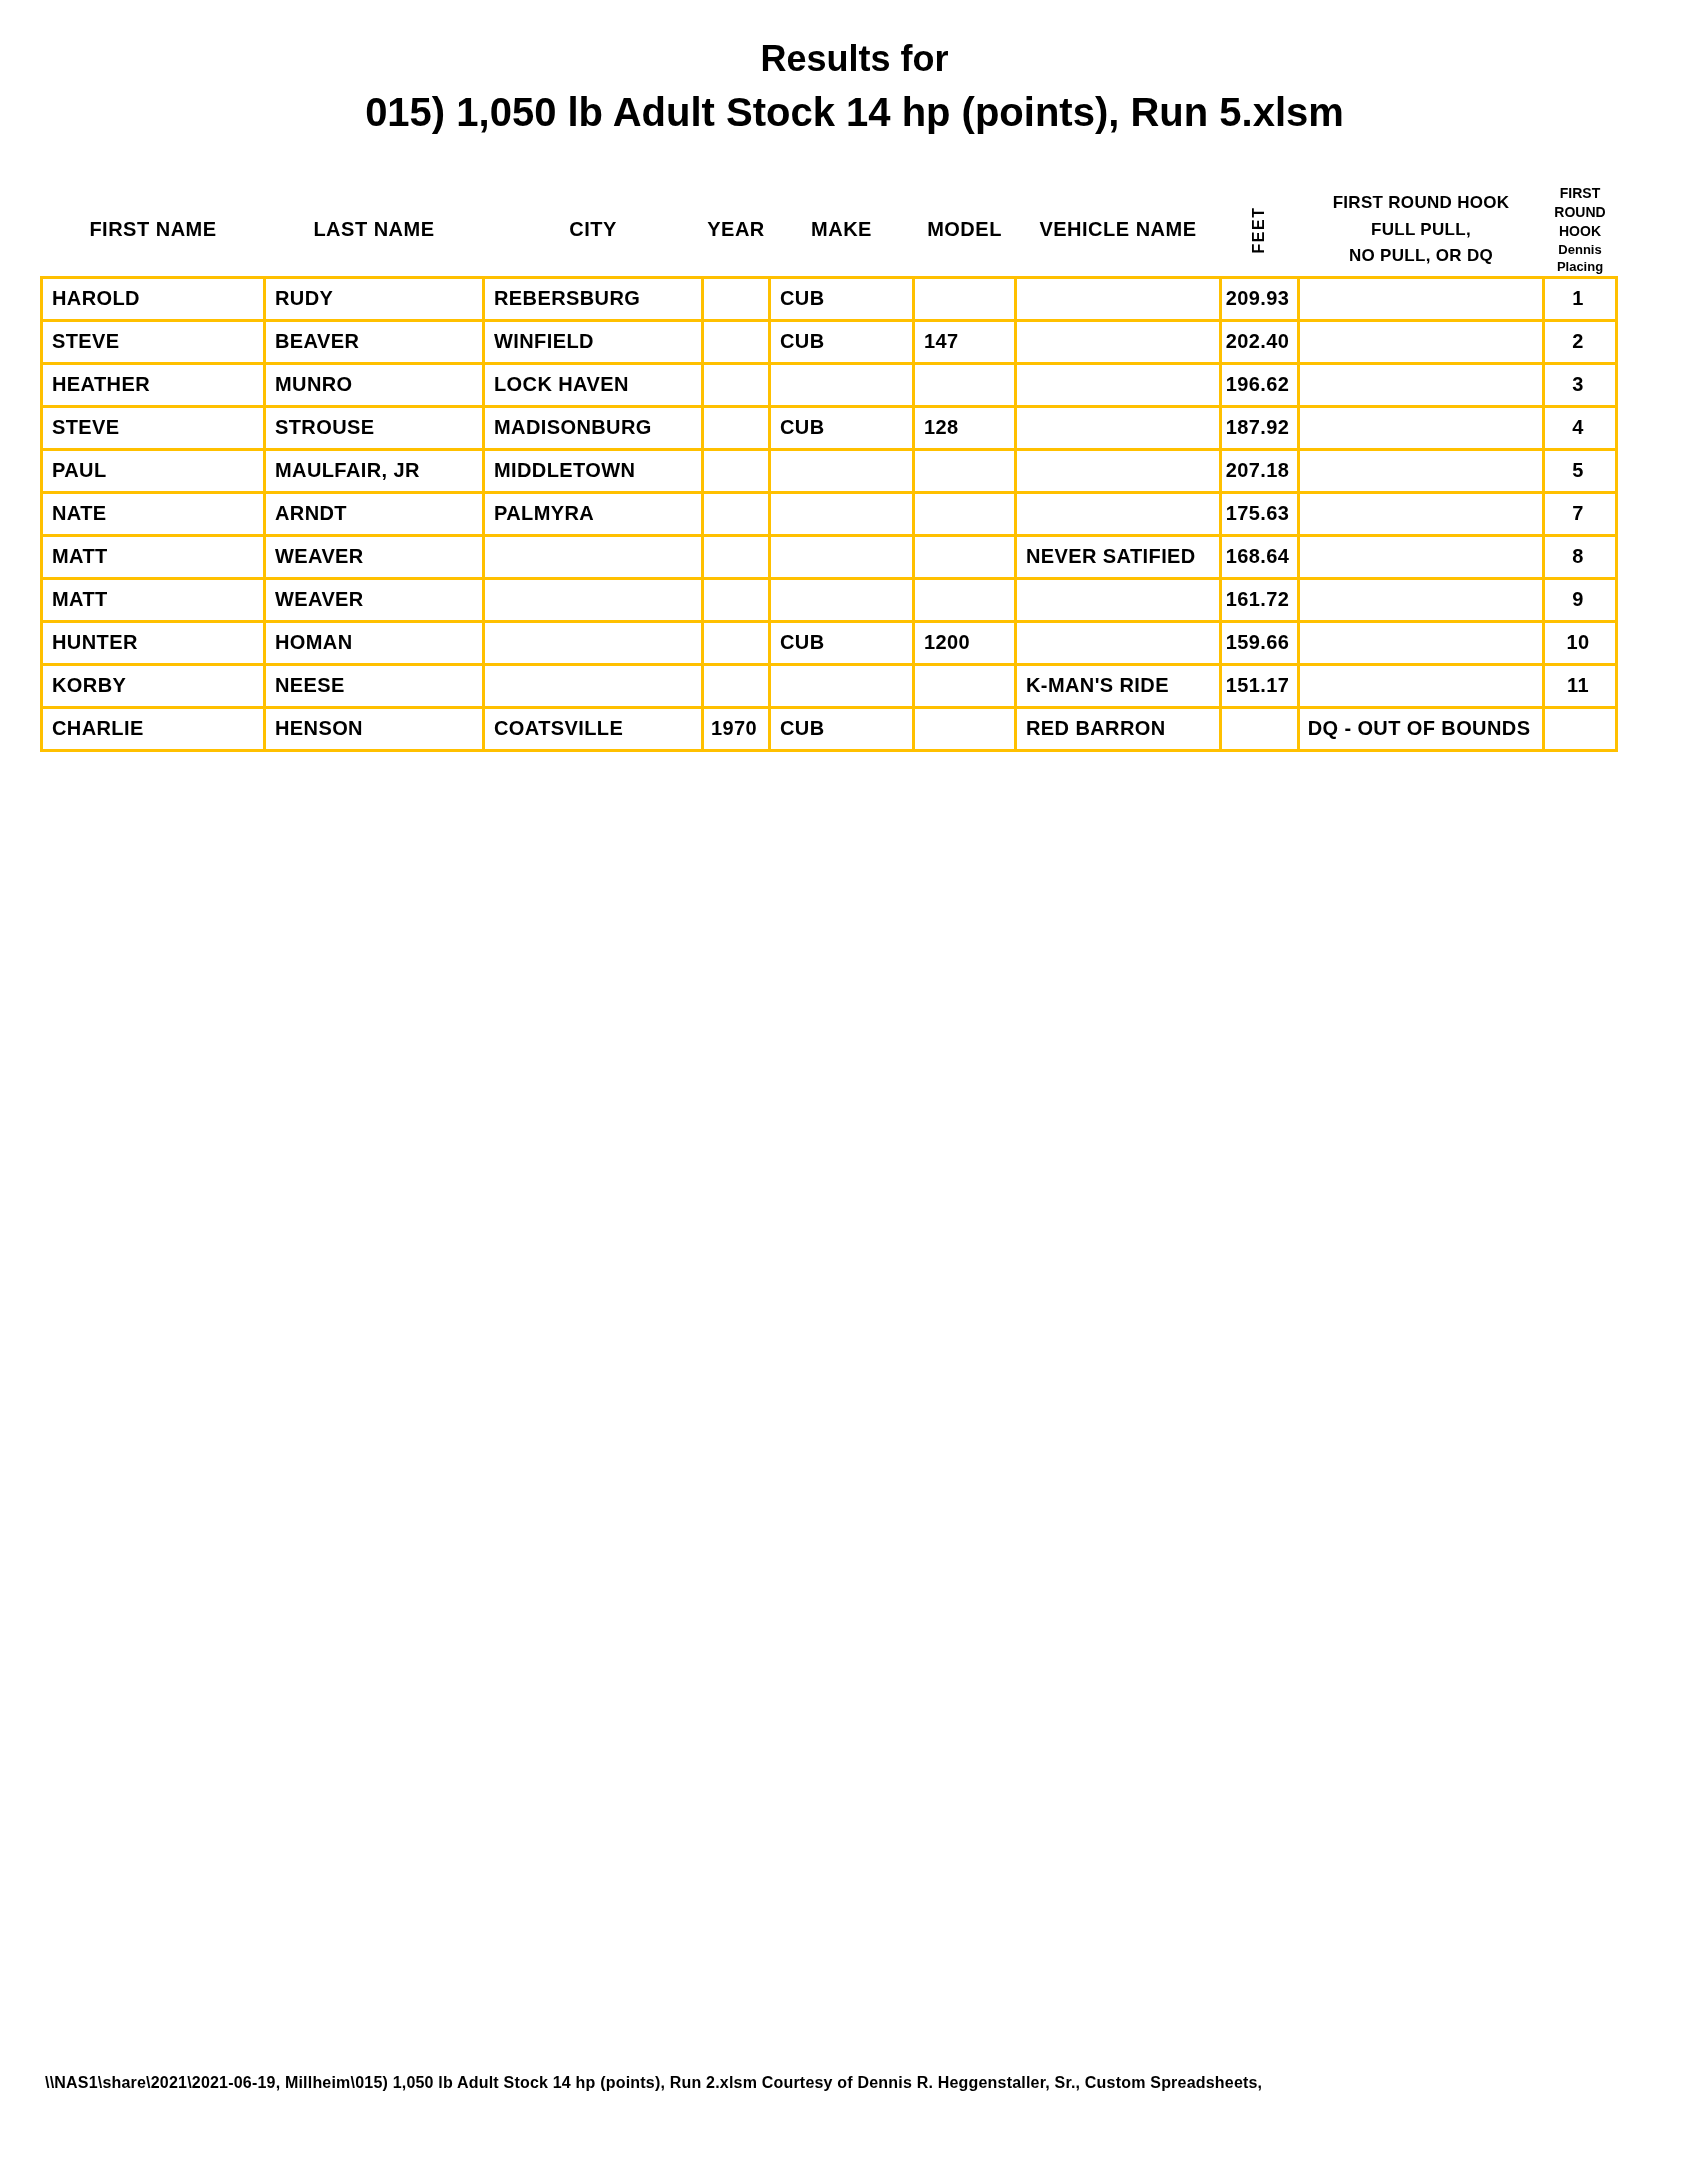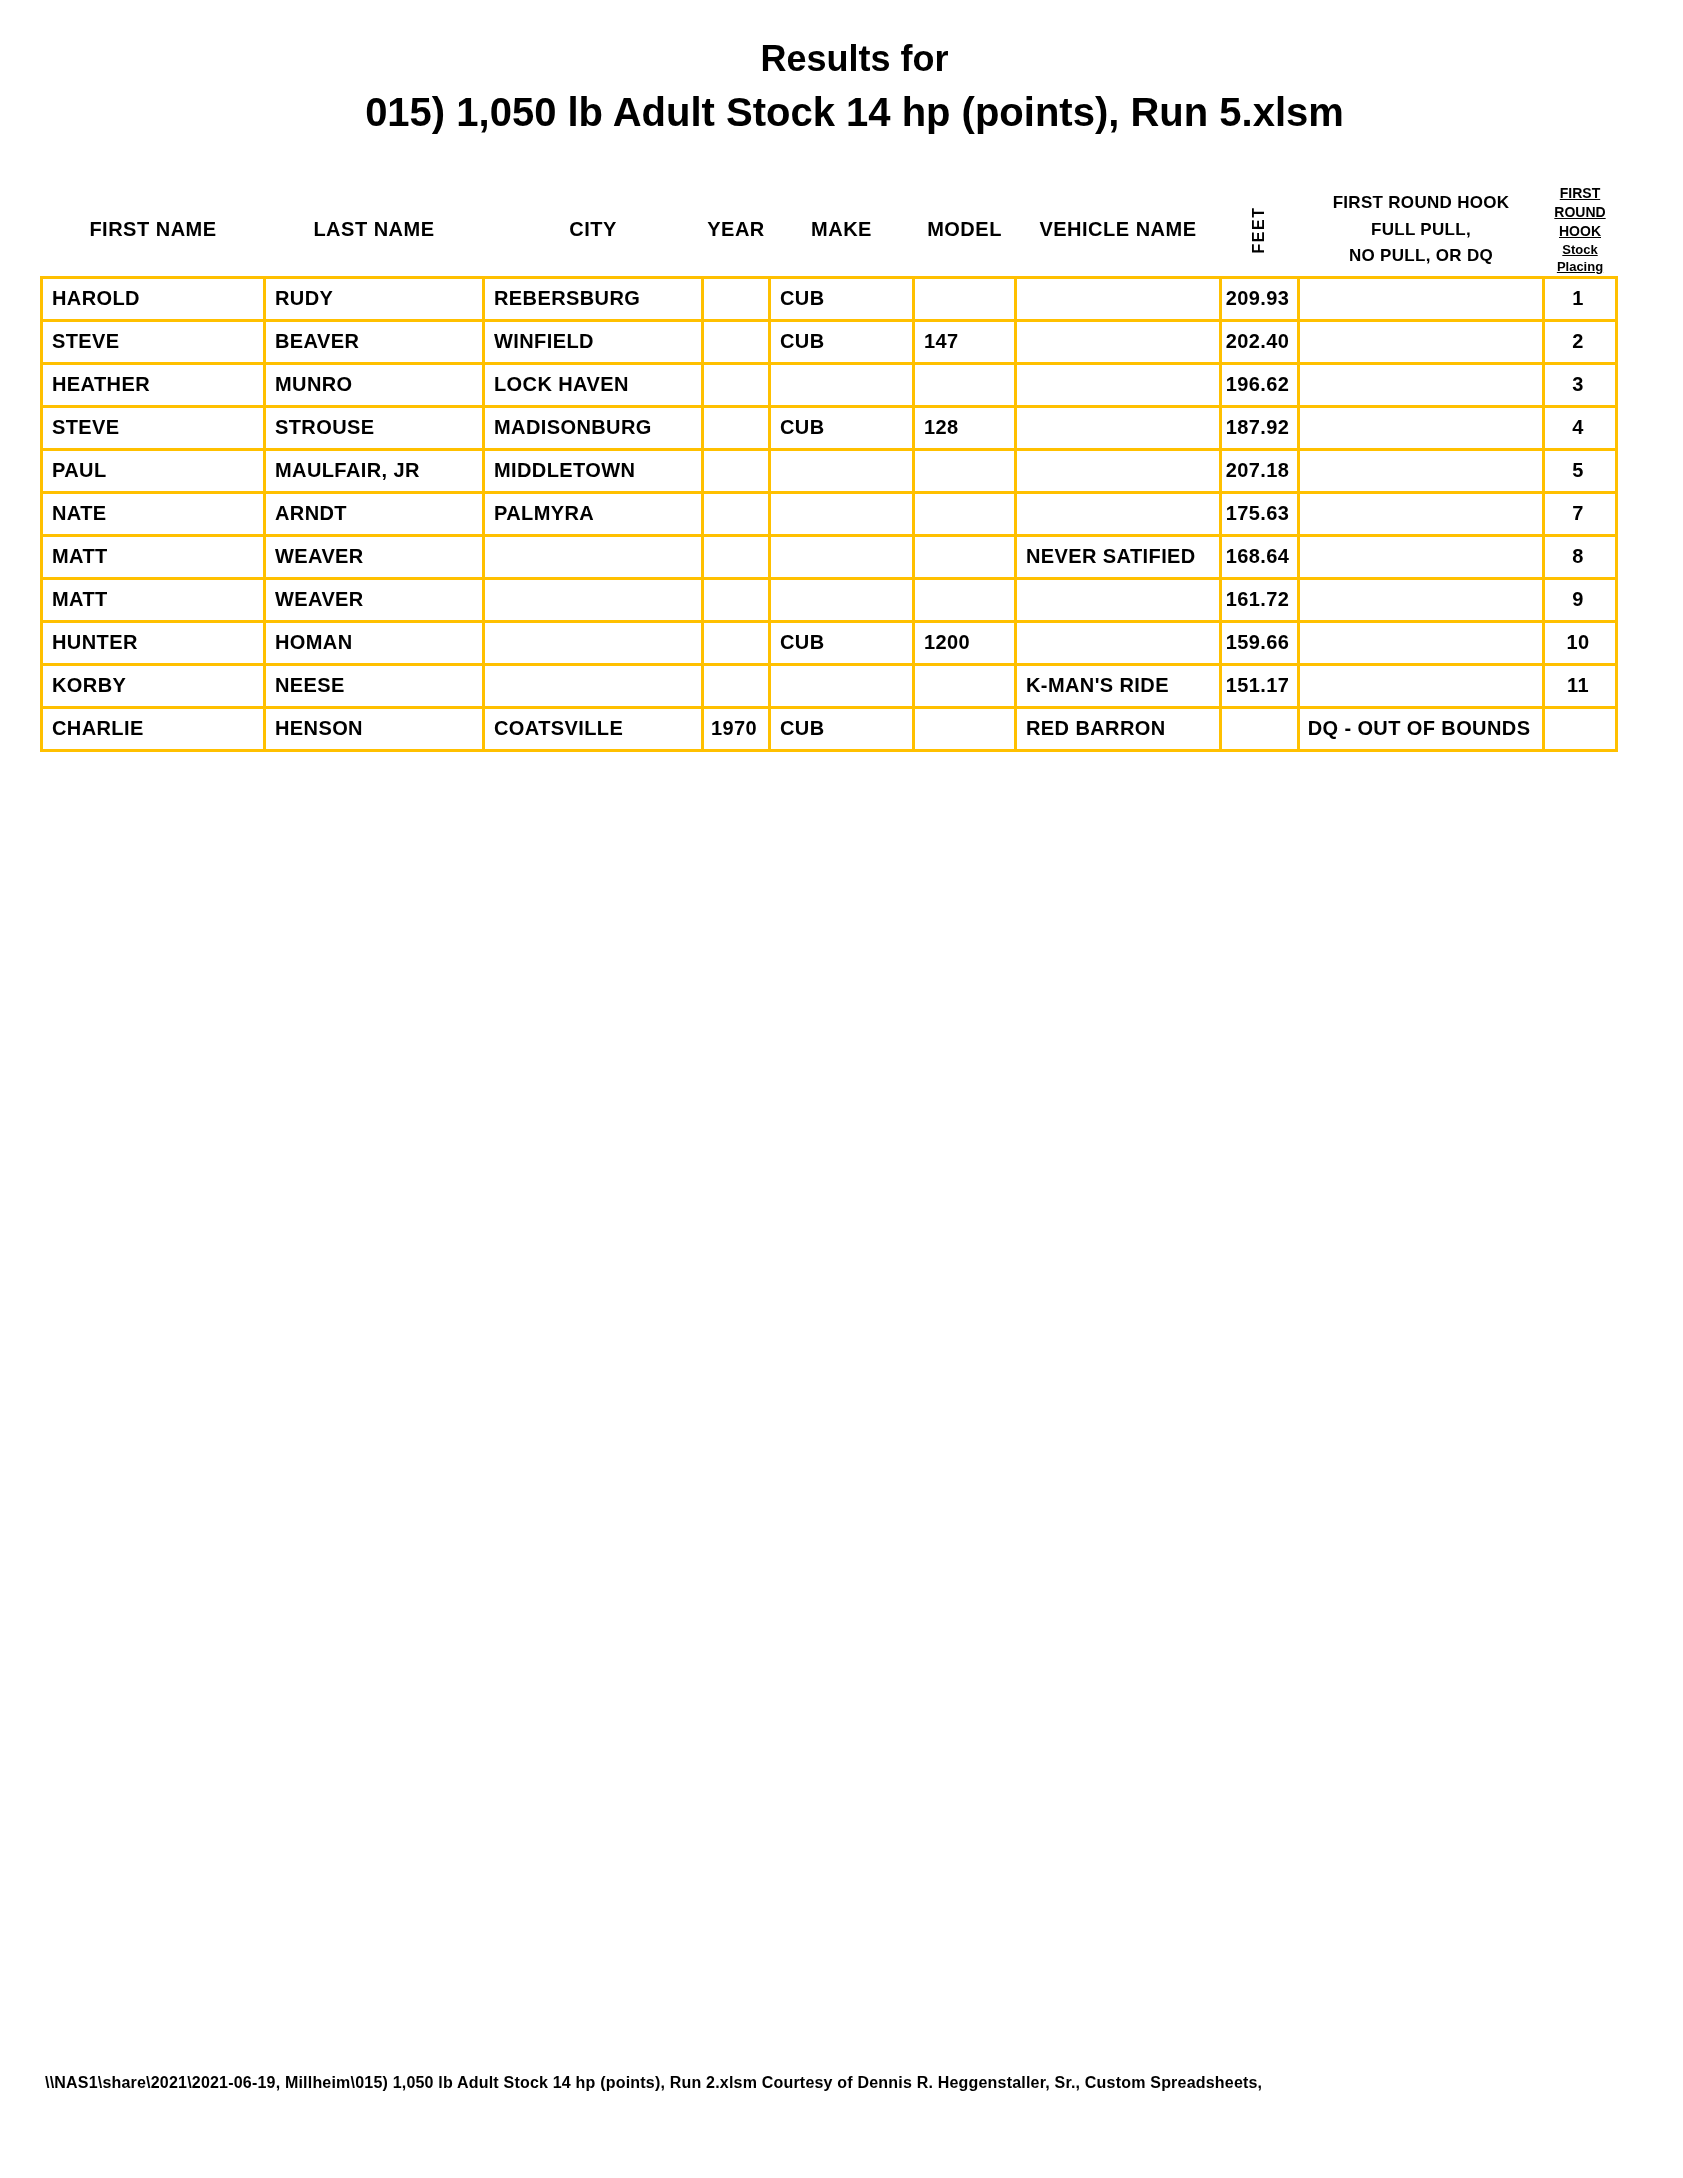"FIRST ROUND" .h-final { text-decoration: underline -> none }
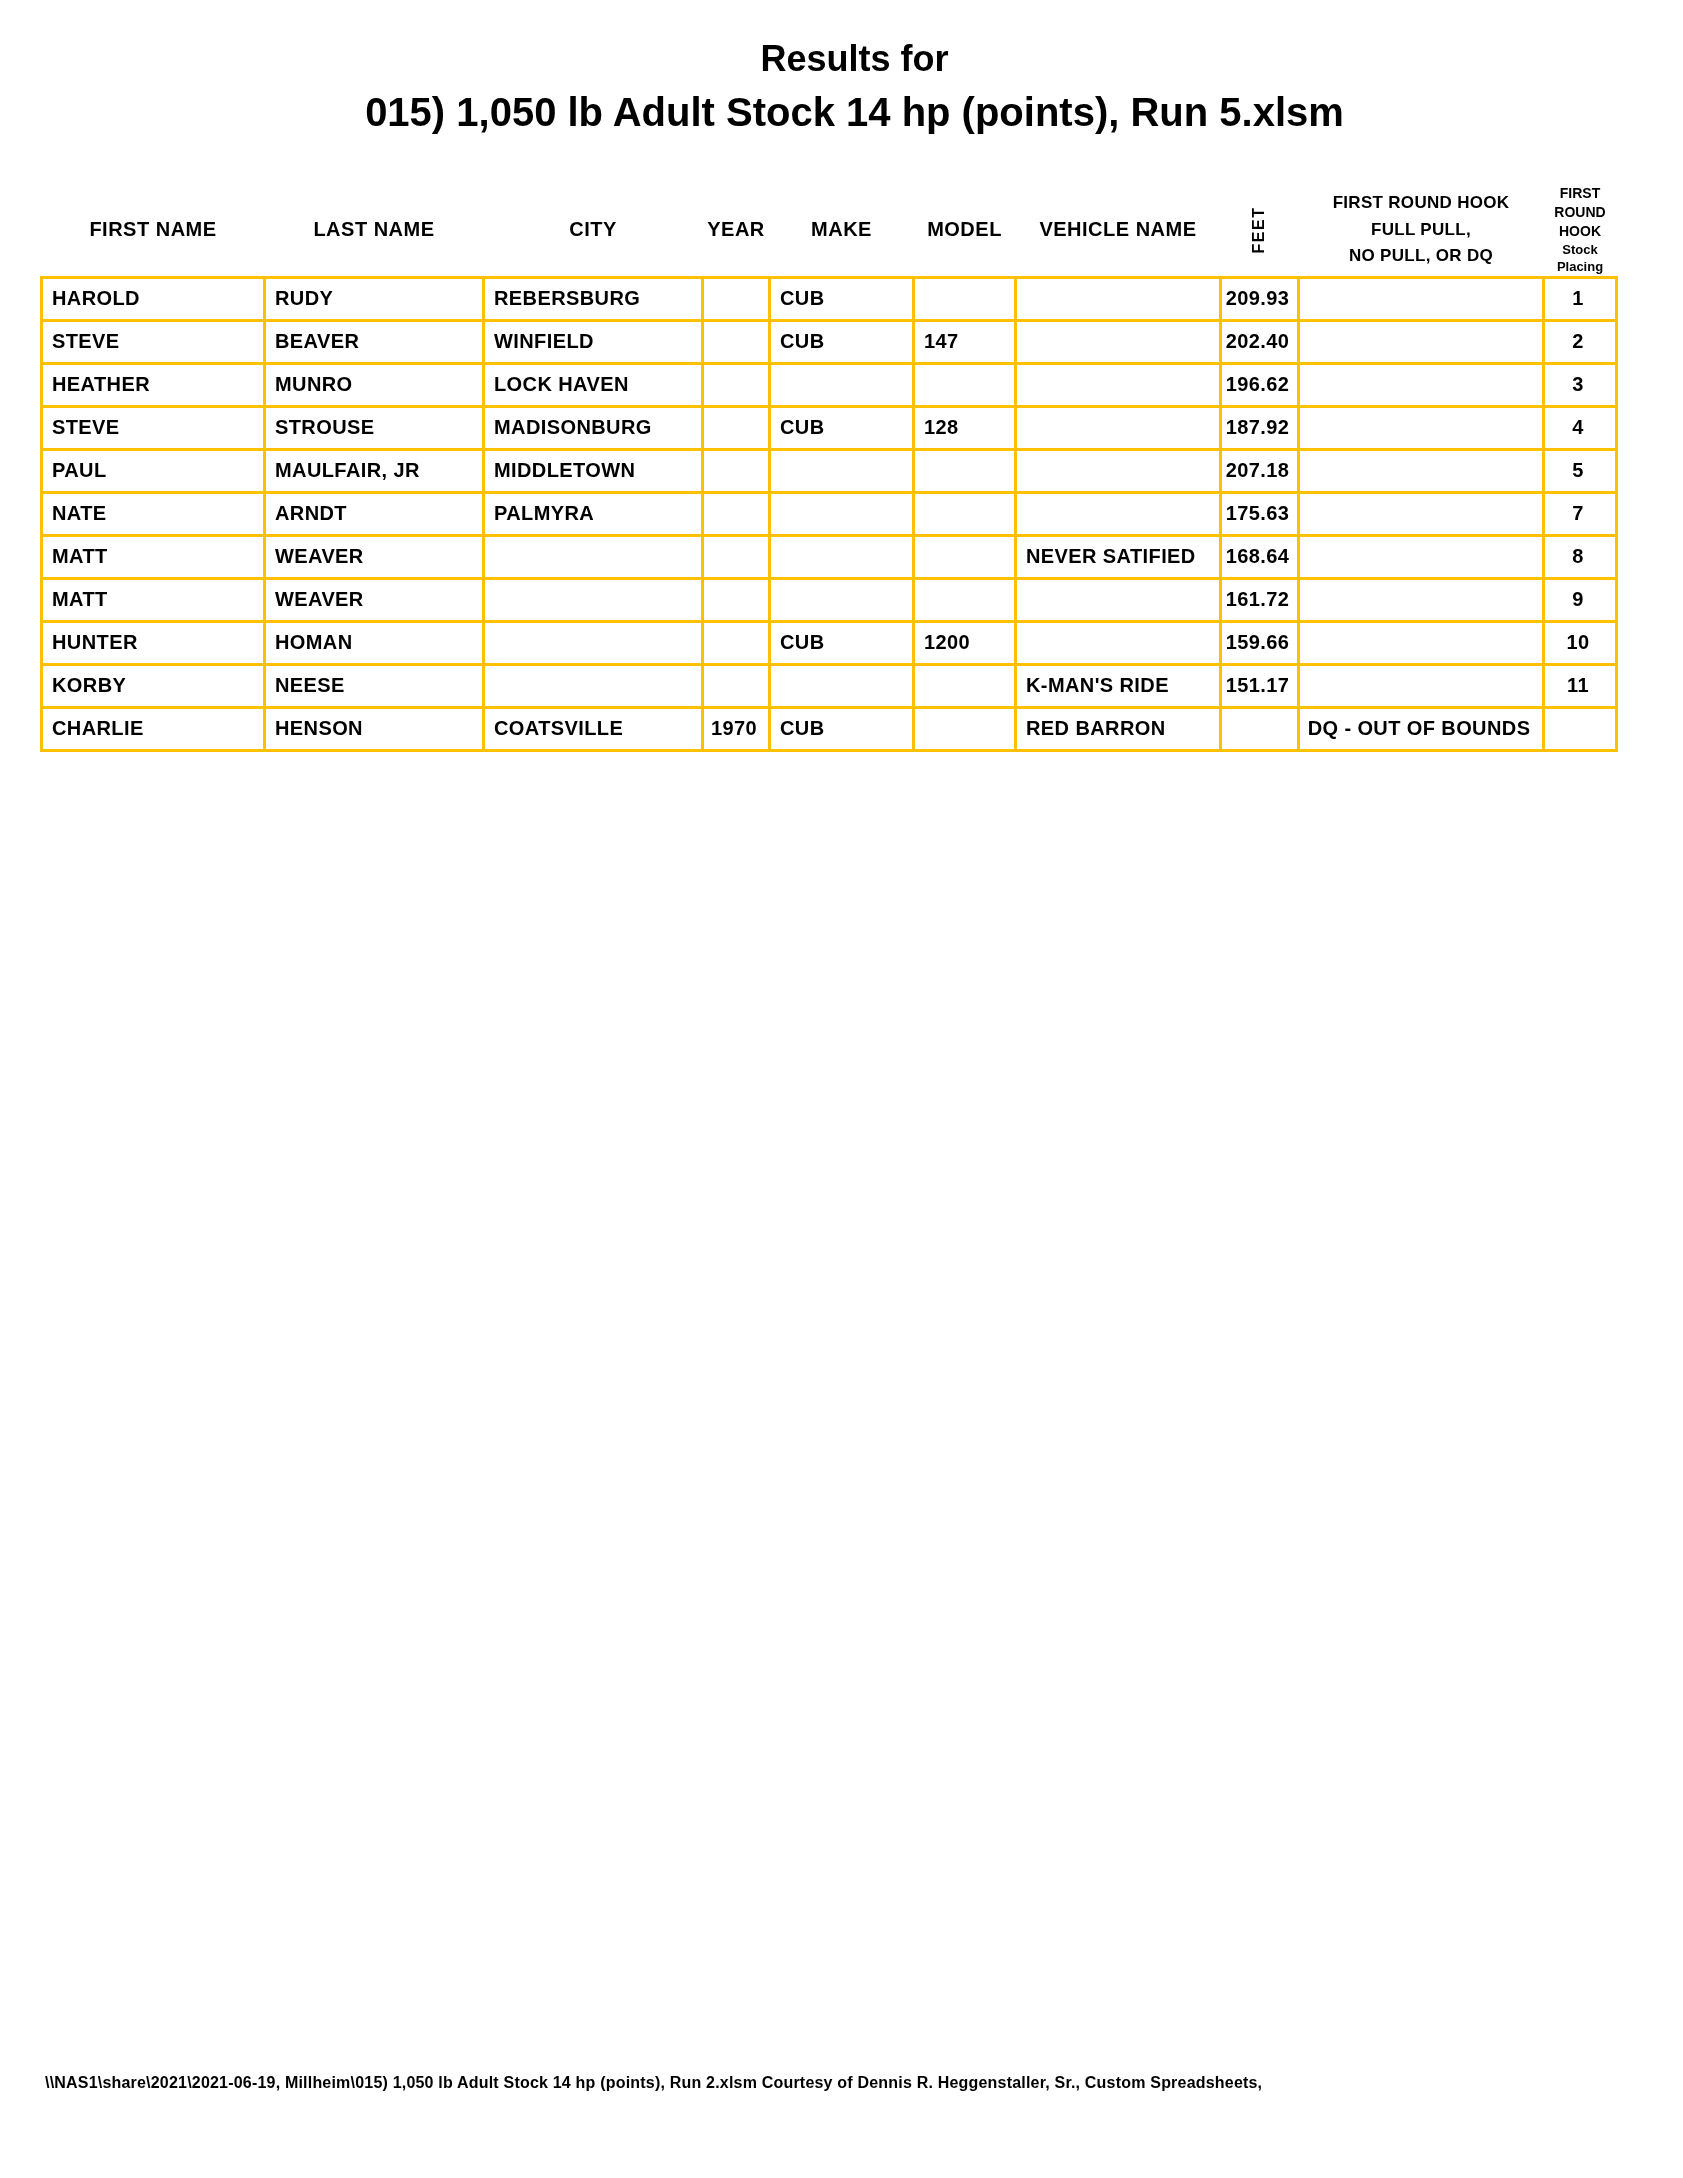"Stock Placing" div.final-sub { text: Stock -> Dennis }
